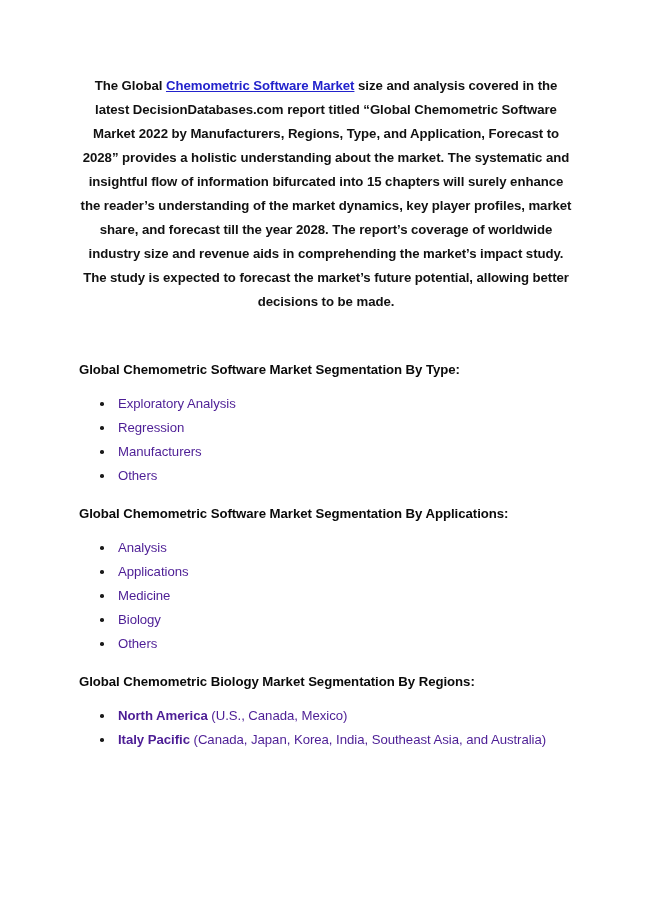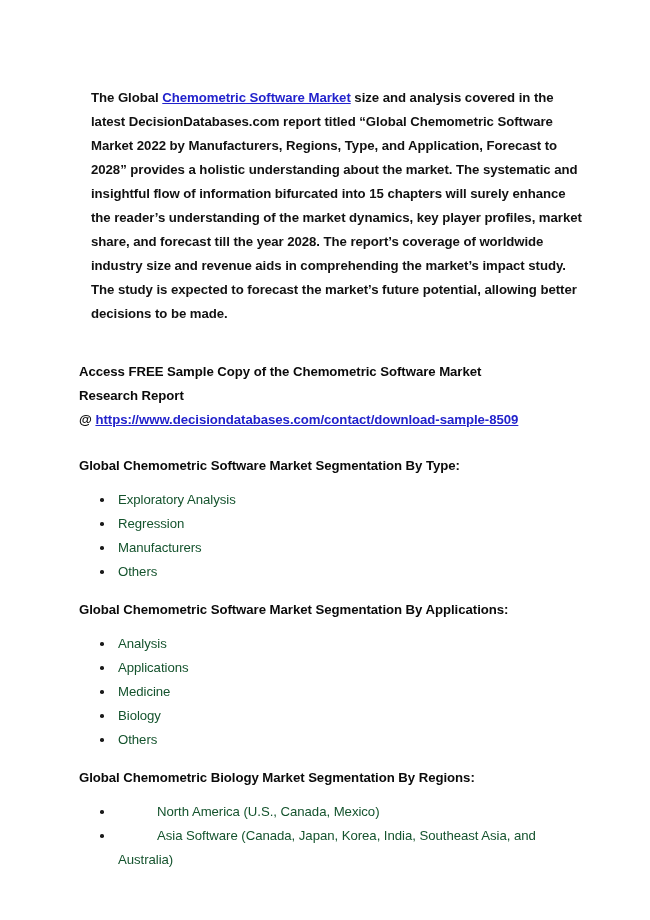"The Global Chemometric Software Market" .para { margin: 12px -> 0; text-align: left -> center }
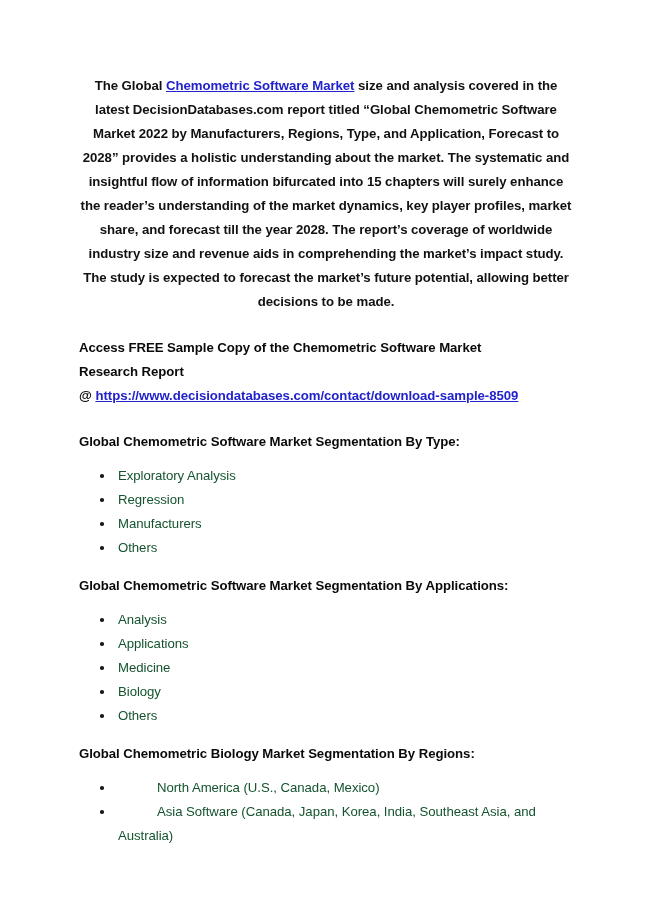"Access FREE Sample Copy of" div { html: <div> <div>Access FREE Sample Copy of the Chemometric Software Market</div> <div>Research Report</div> <div><span>@ </span><a>https://www.decisiondatabases.com/contact/download-sample-8509</a></div> </div> -> none }
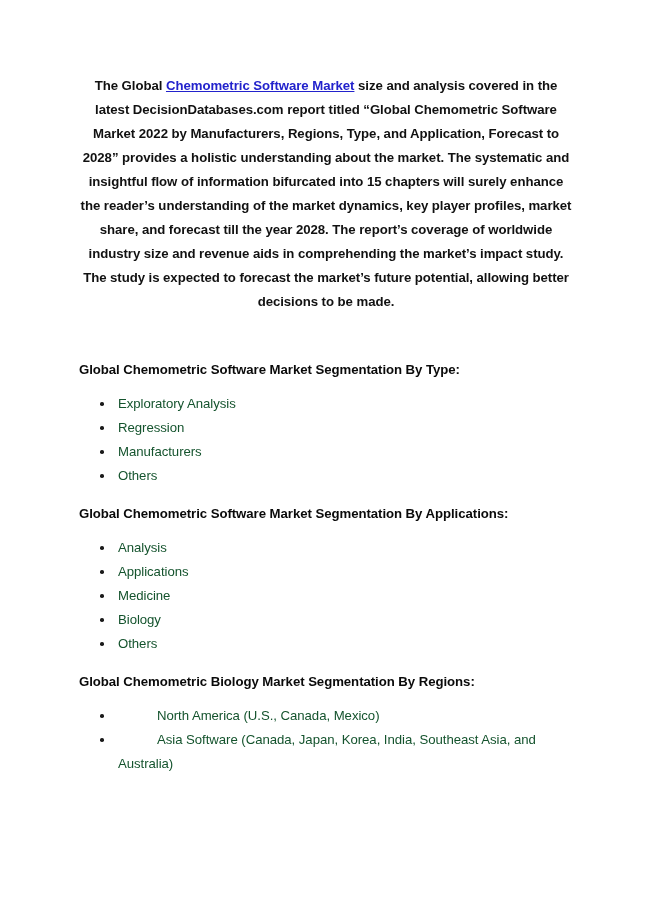"Exploratory Analysis" ul.bullets li { color: #14532d -> #4c1d95 }
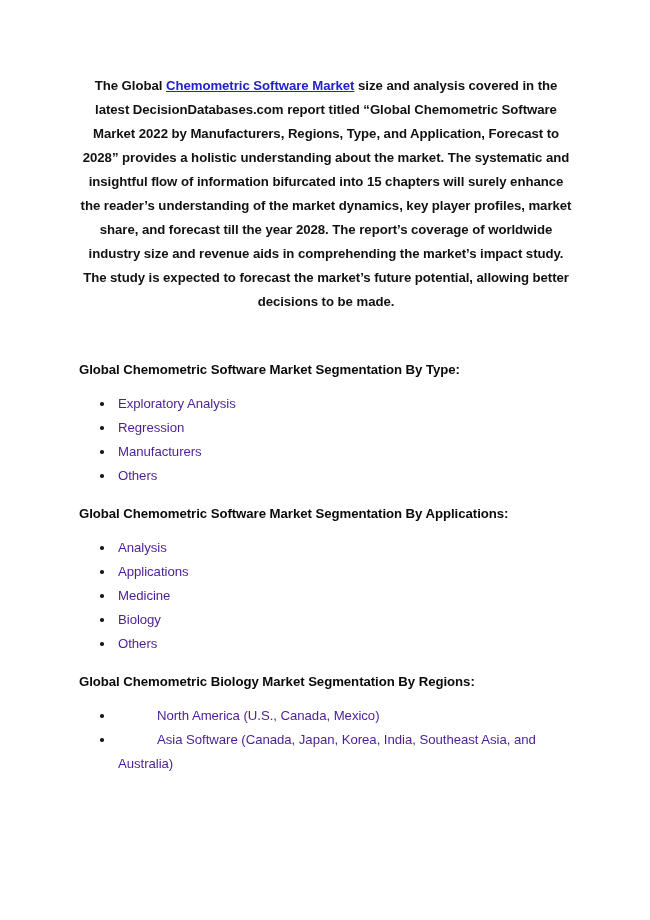"North America" ul.bullets li .region-name { font-weight: 400 -> 700; margin-left: 39px -> none }
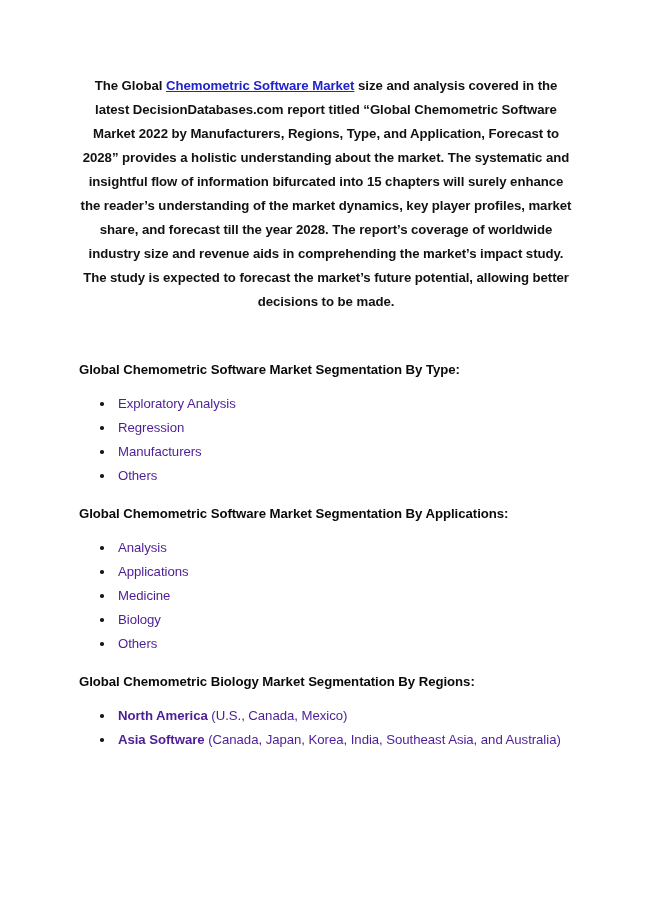"Asia Software" span.region-name { text: Asia Software -> Italy Pacific }
